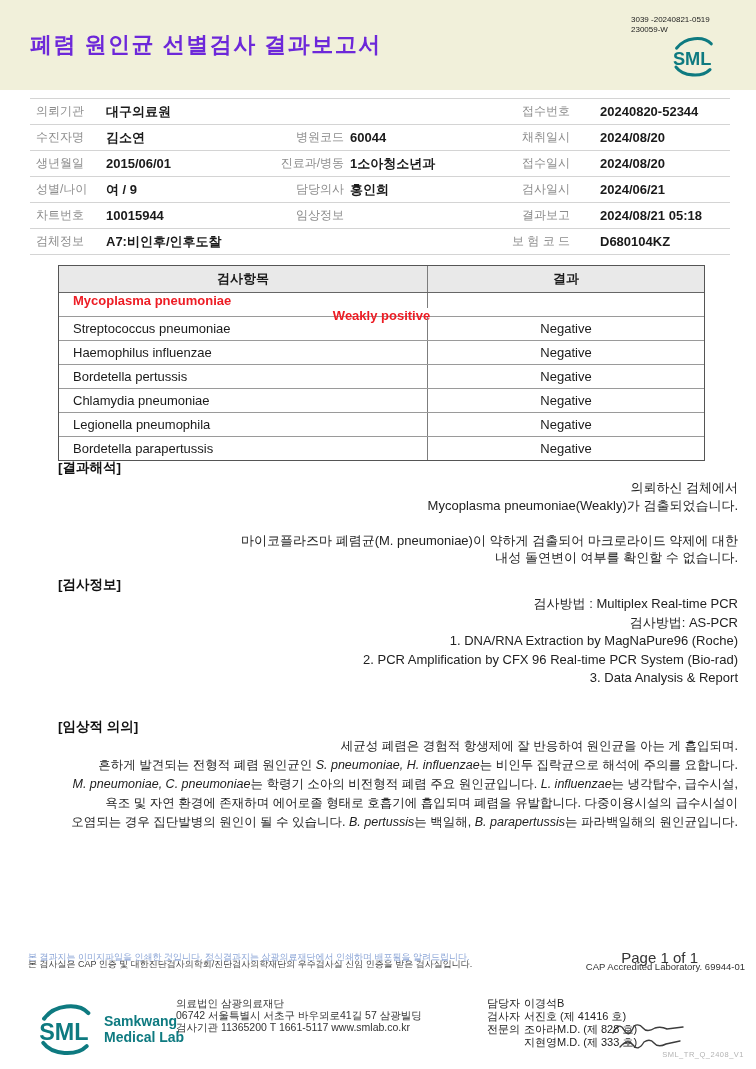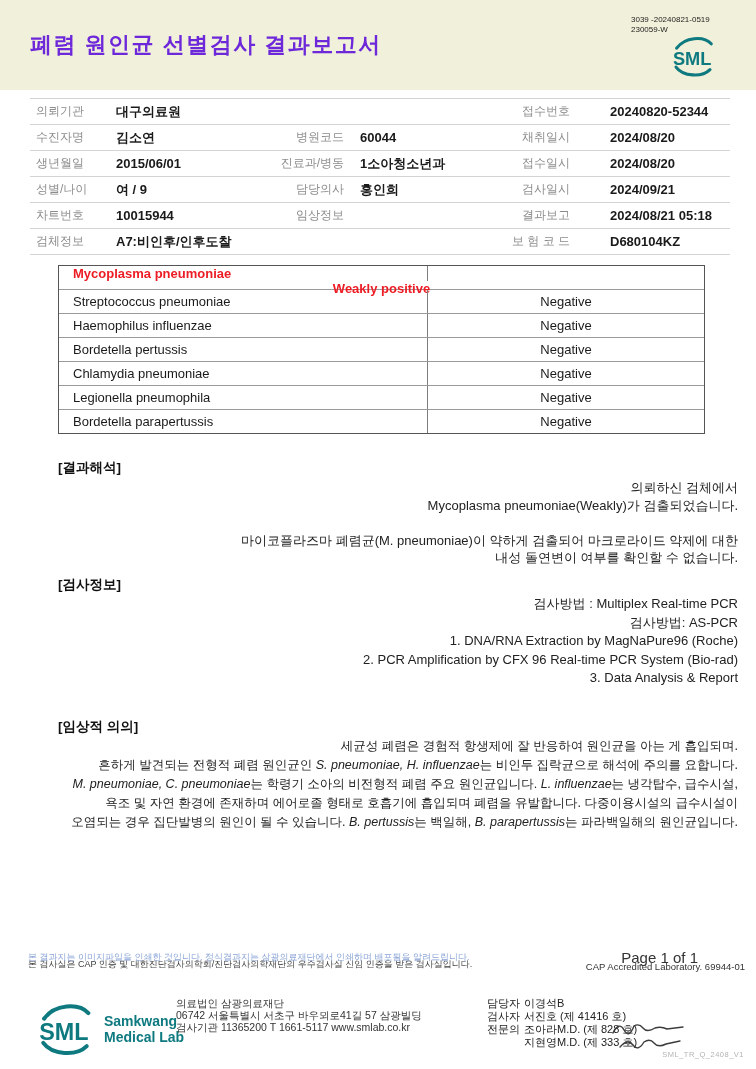"대구의료원" .info-row .val { margin-left: 10px -> none }
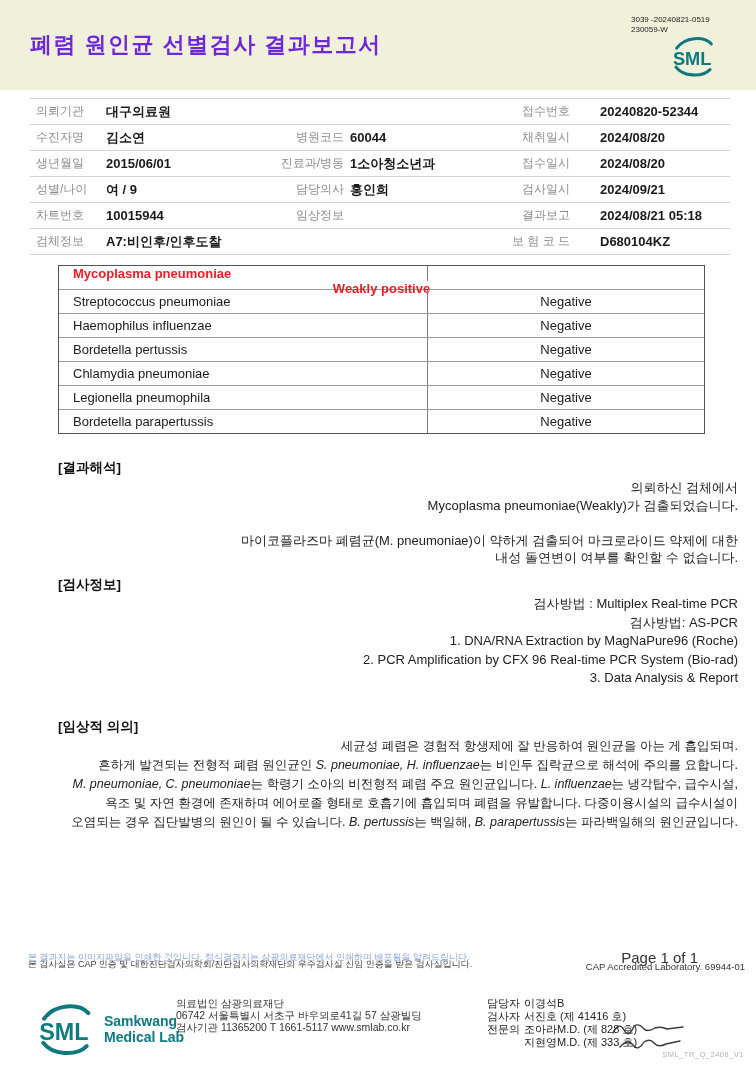"2024/09/21" span.val { text: 2024/09/21 -> 2024/06/21 }
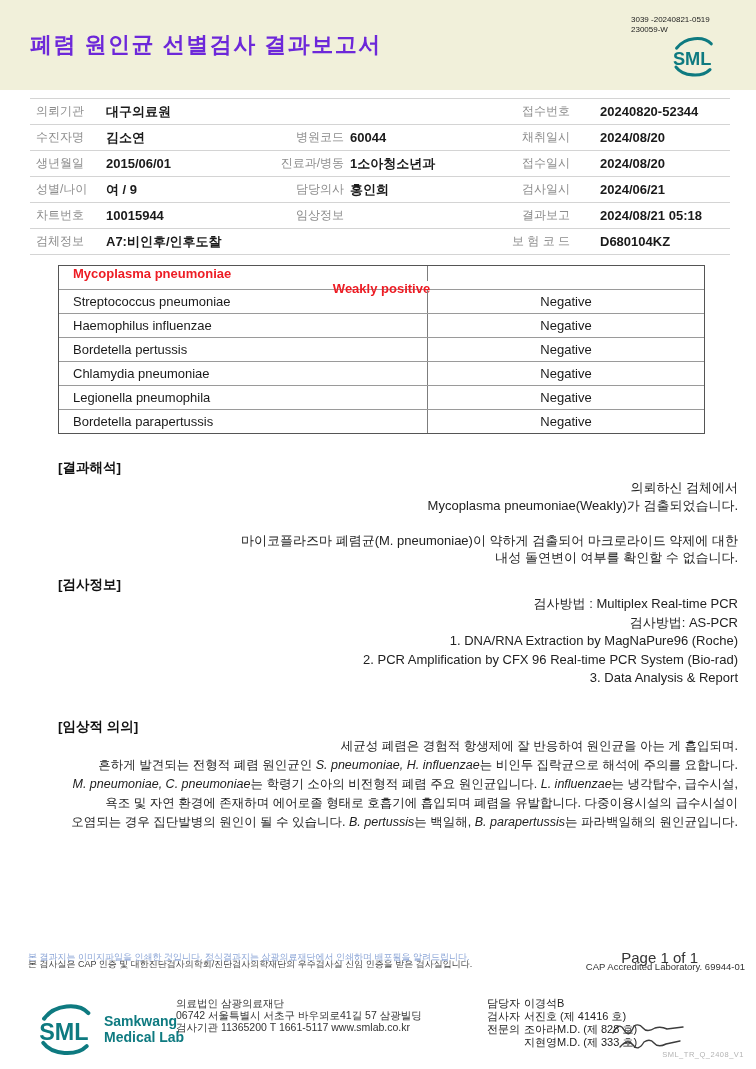"검사항목" div.rt-header { html: none -> <div> <div>검사항목</div> <div>결과</div> </div> }
